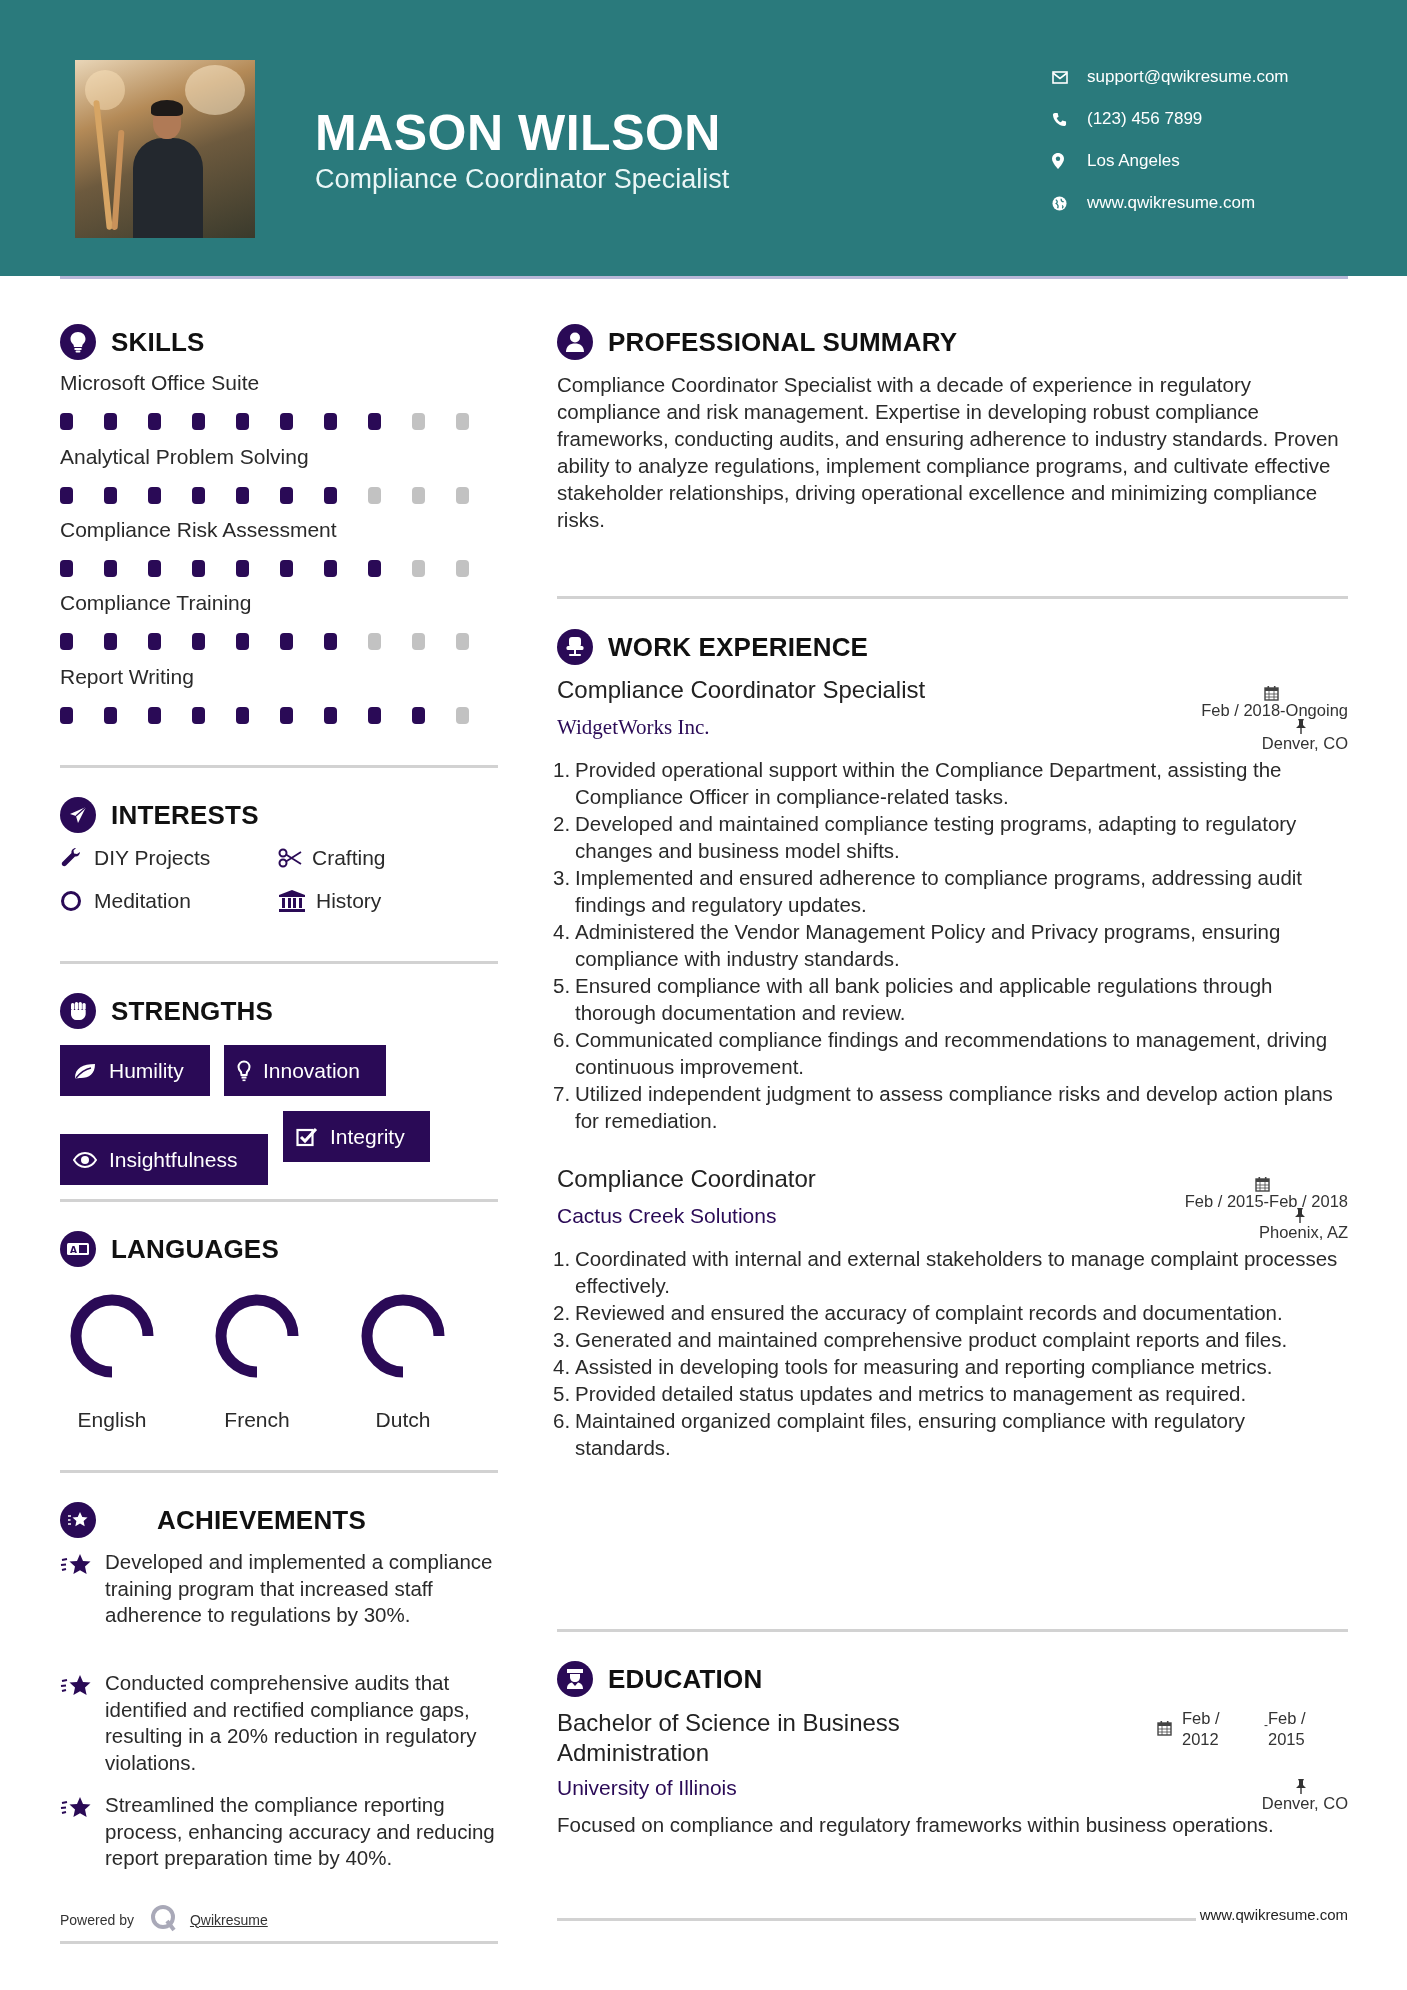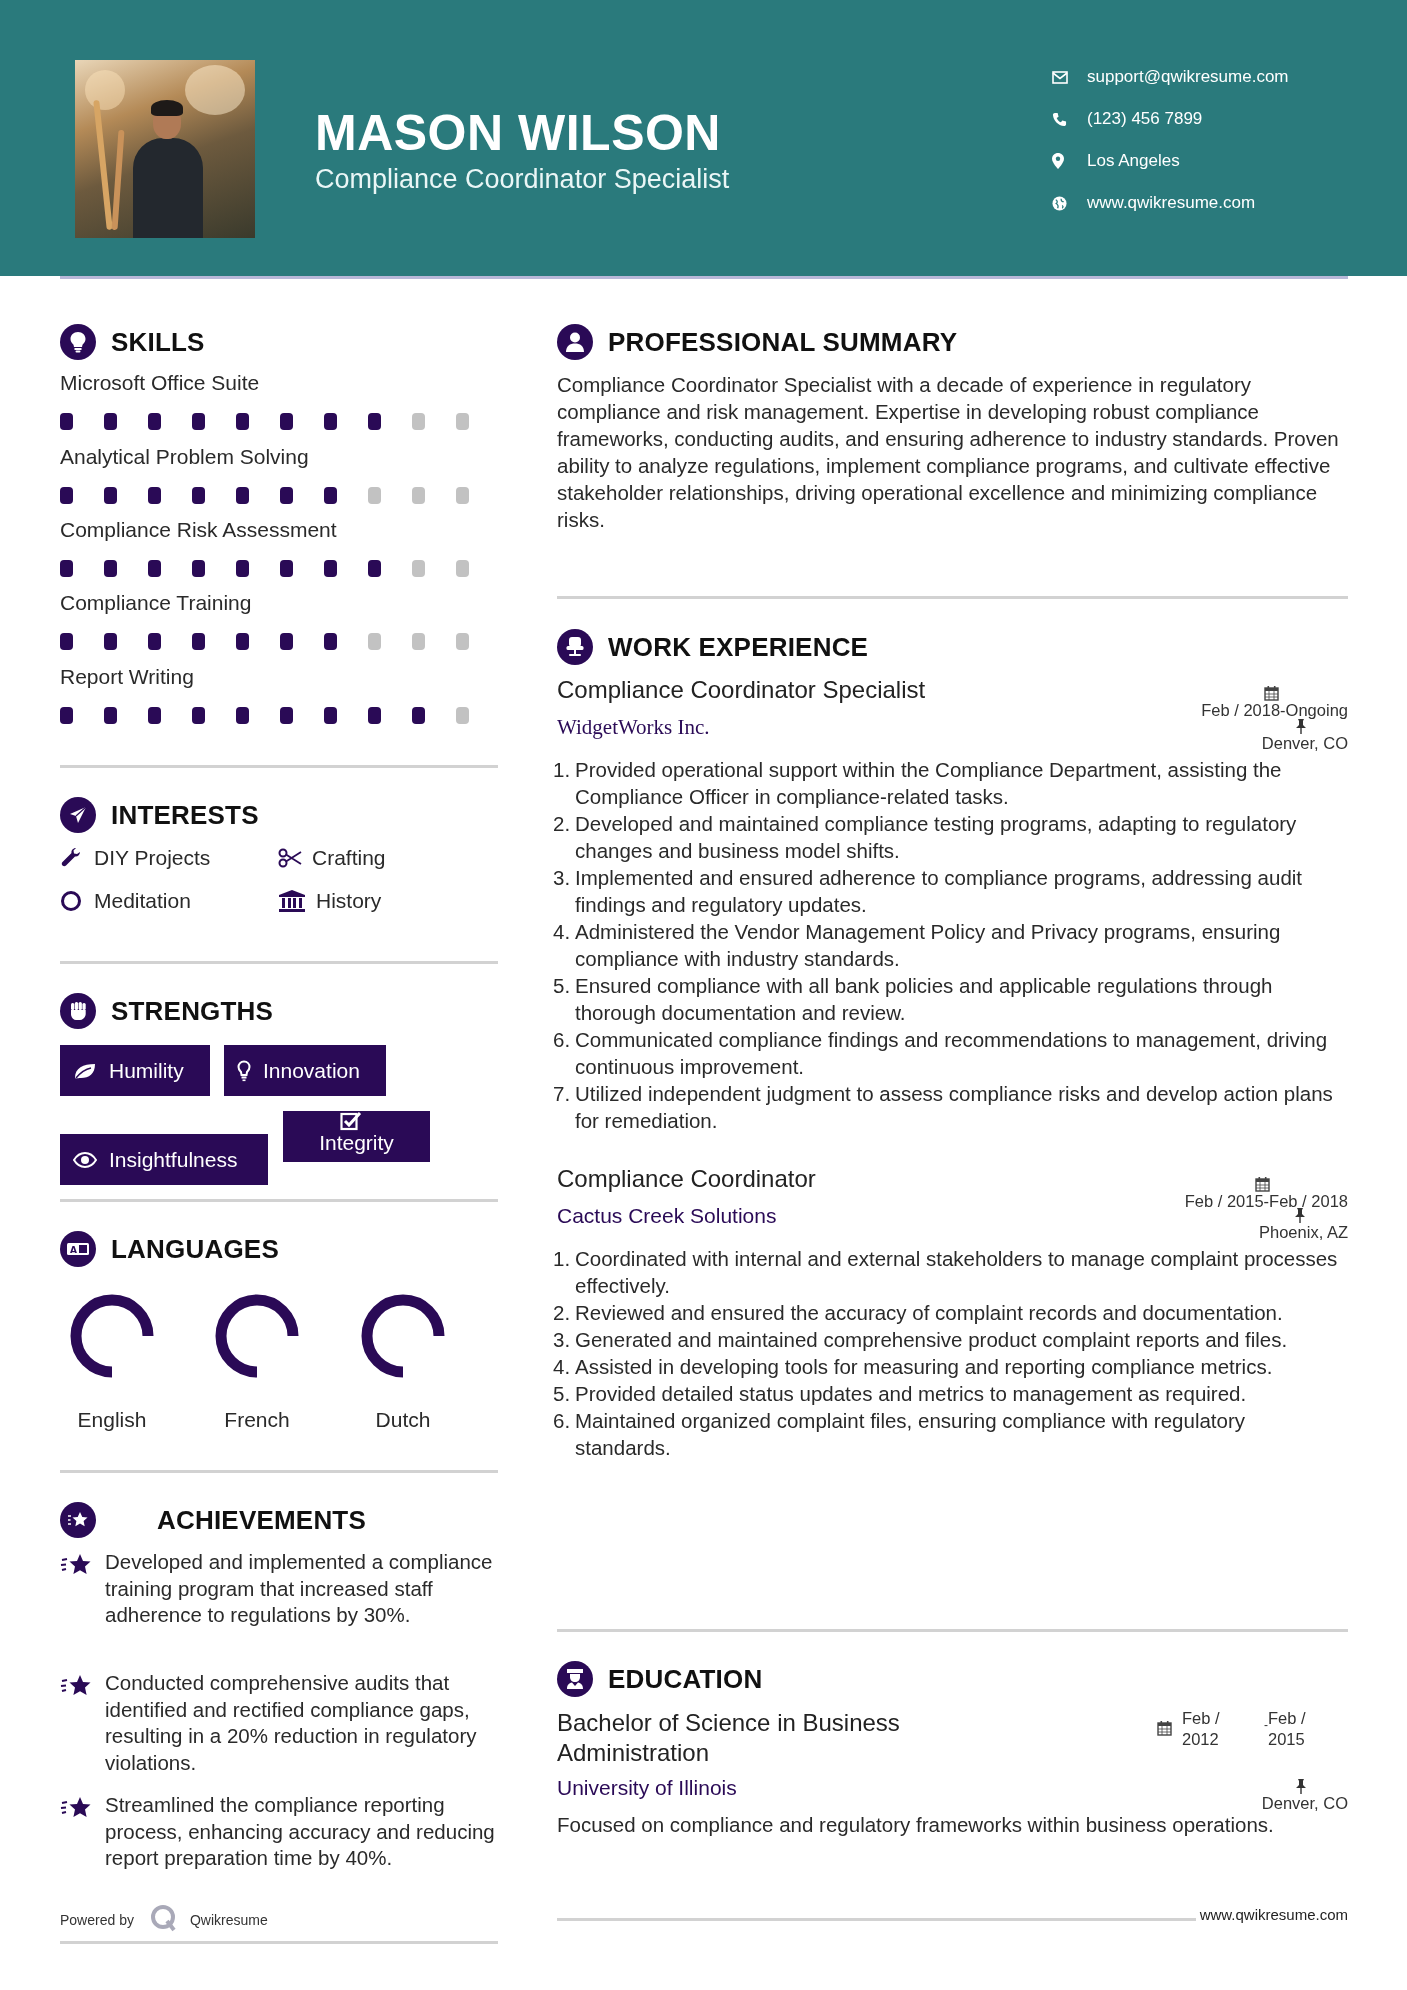"Integrity" div.tag { flex-direction: column -> none }
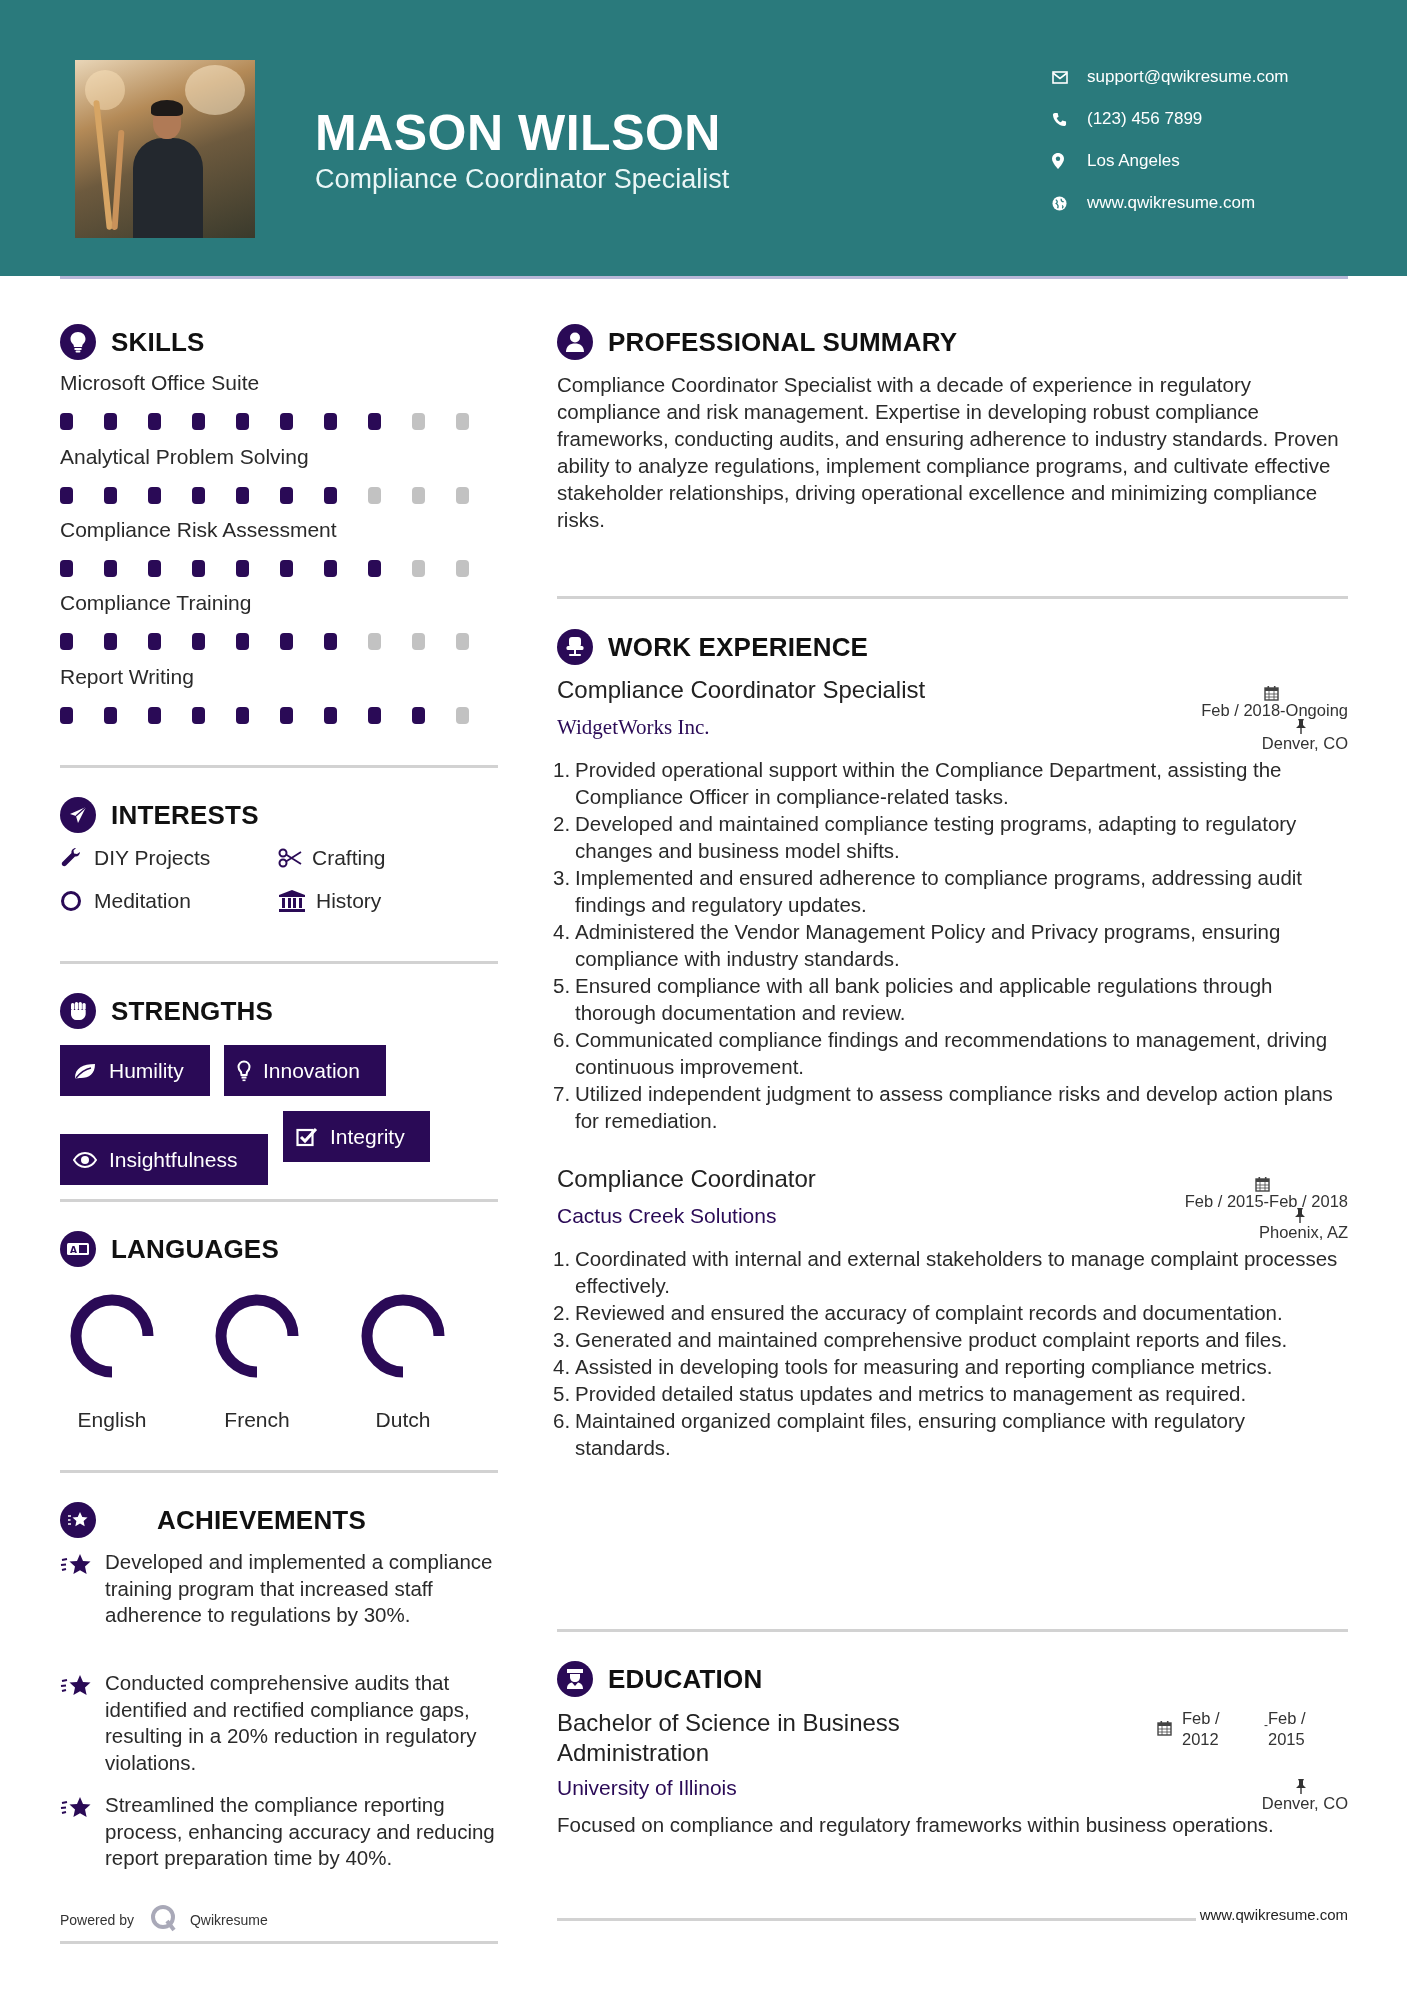"Qwikresume" .powered .link { text-decoration: none -> underline }
